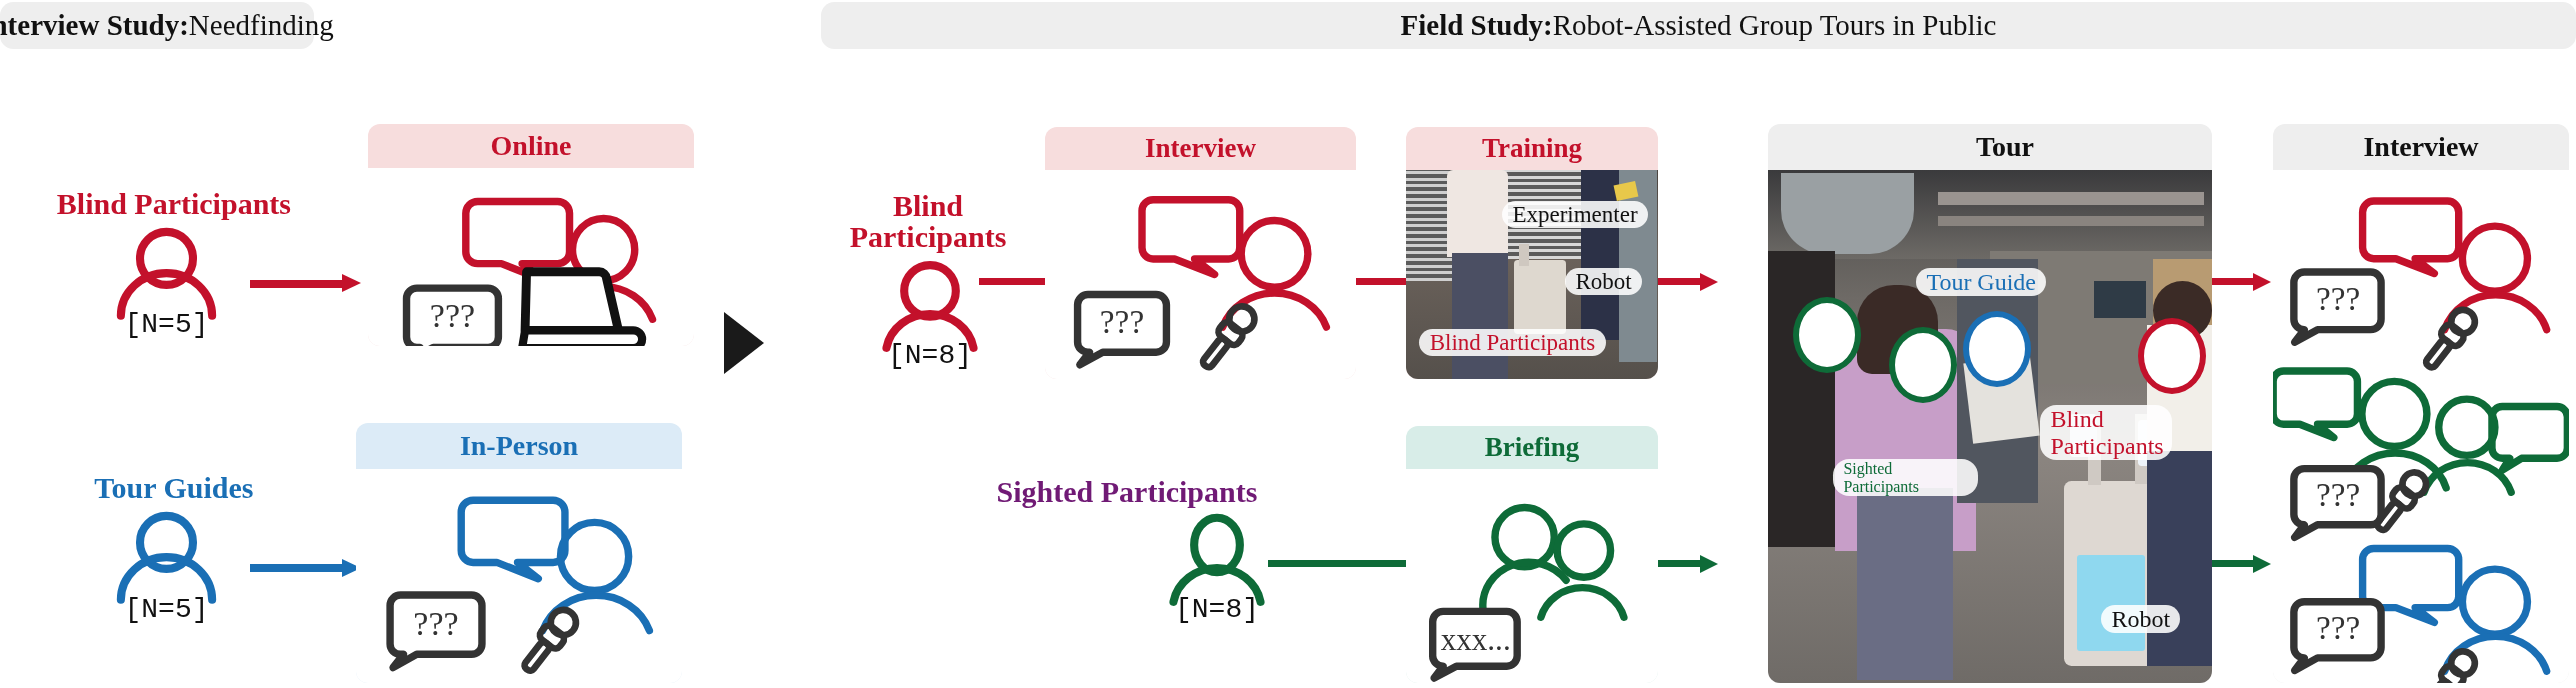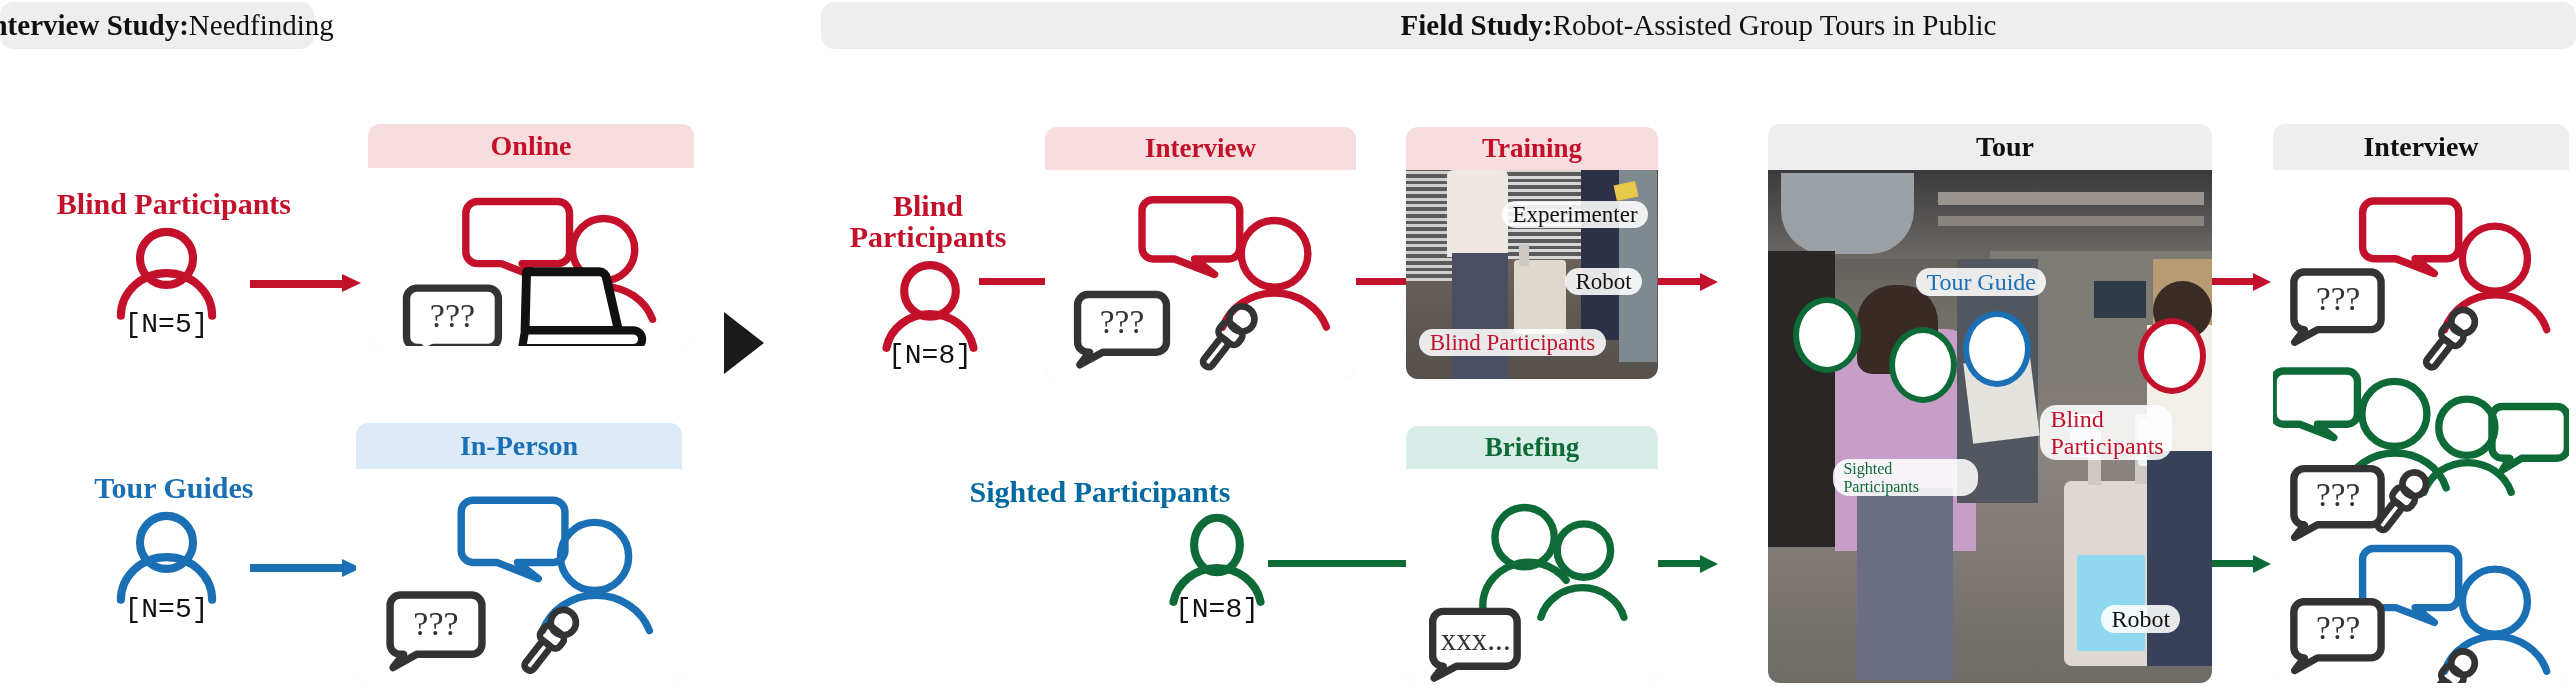"Sighted Participants" div.glabel { color: #0369a1 -> #701a75; left: 926px -> 953px }
